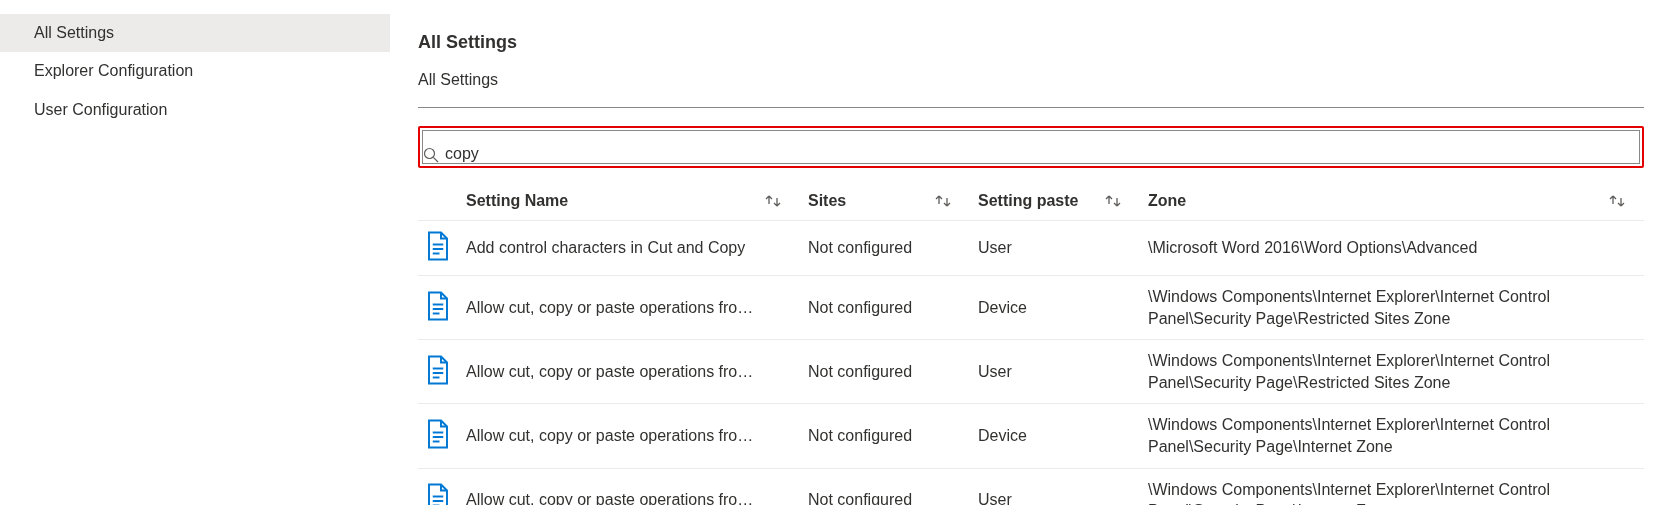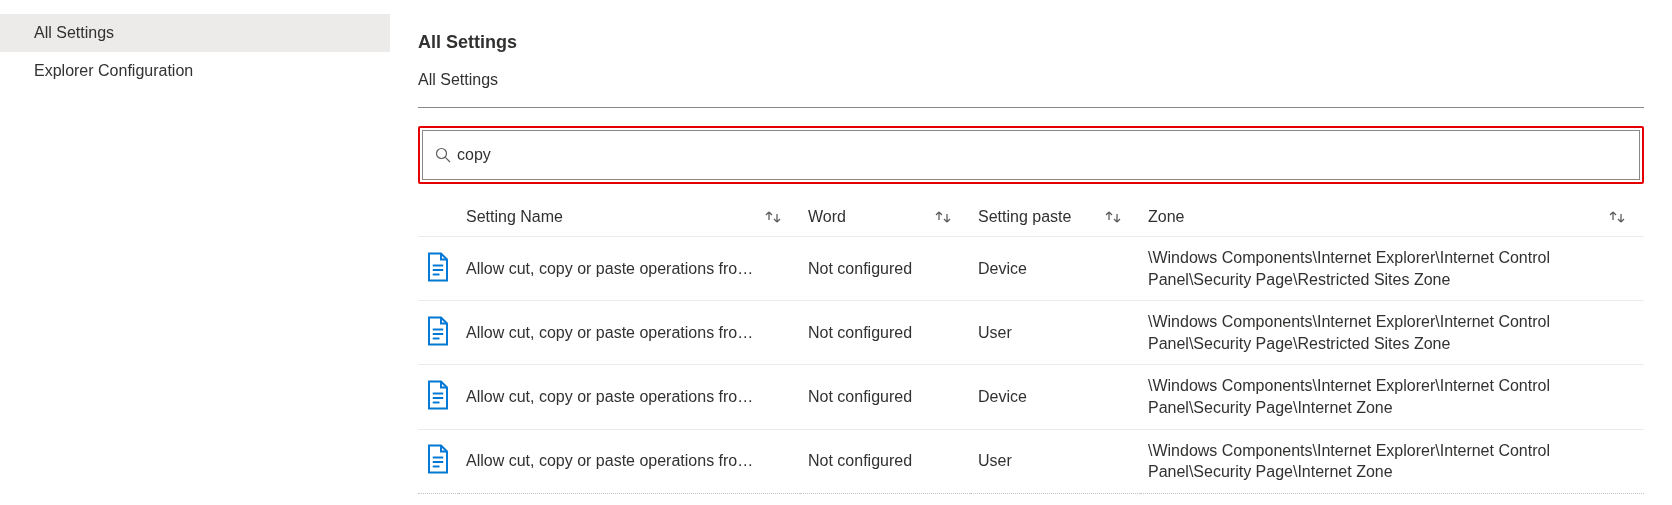"User Configuration" div.sidebar-item { html: none -> <div>User Configuration</div> }
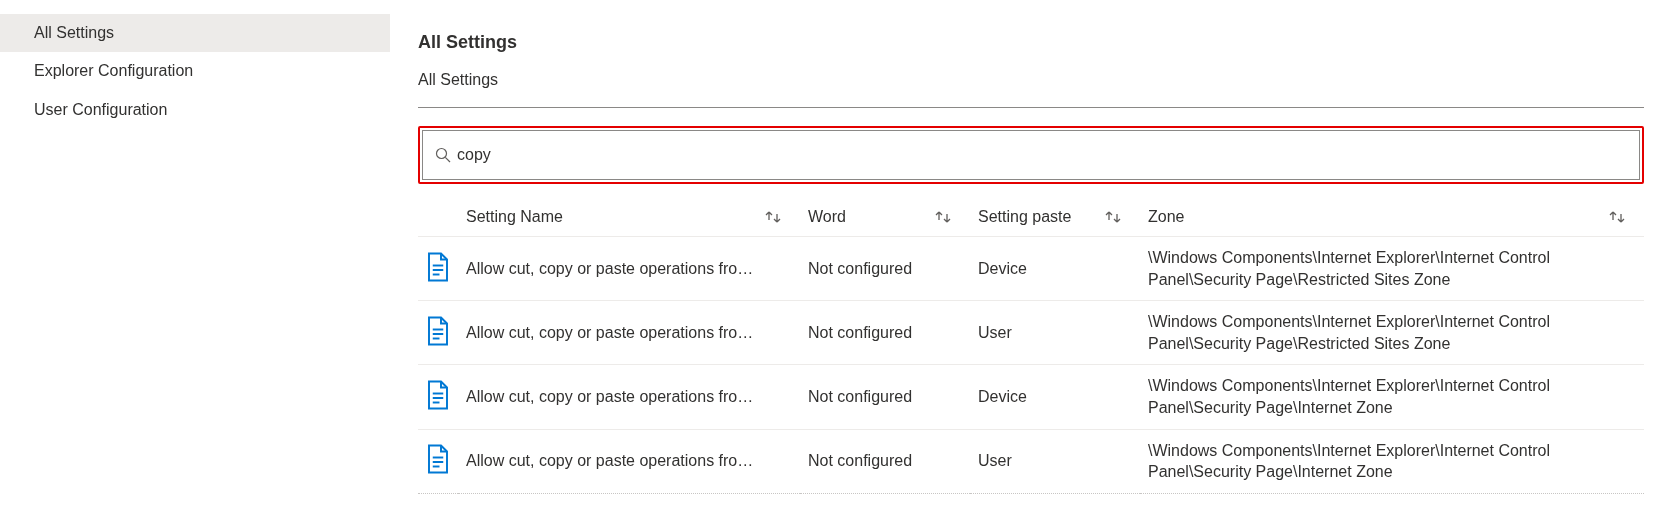"copy" .search-inner { align-items: center -> flex-end; height: 50px -> 34px; padding: 0 12px -> 0 0 }
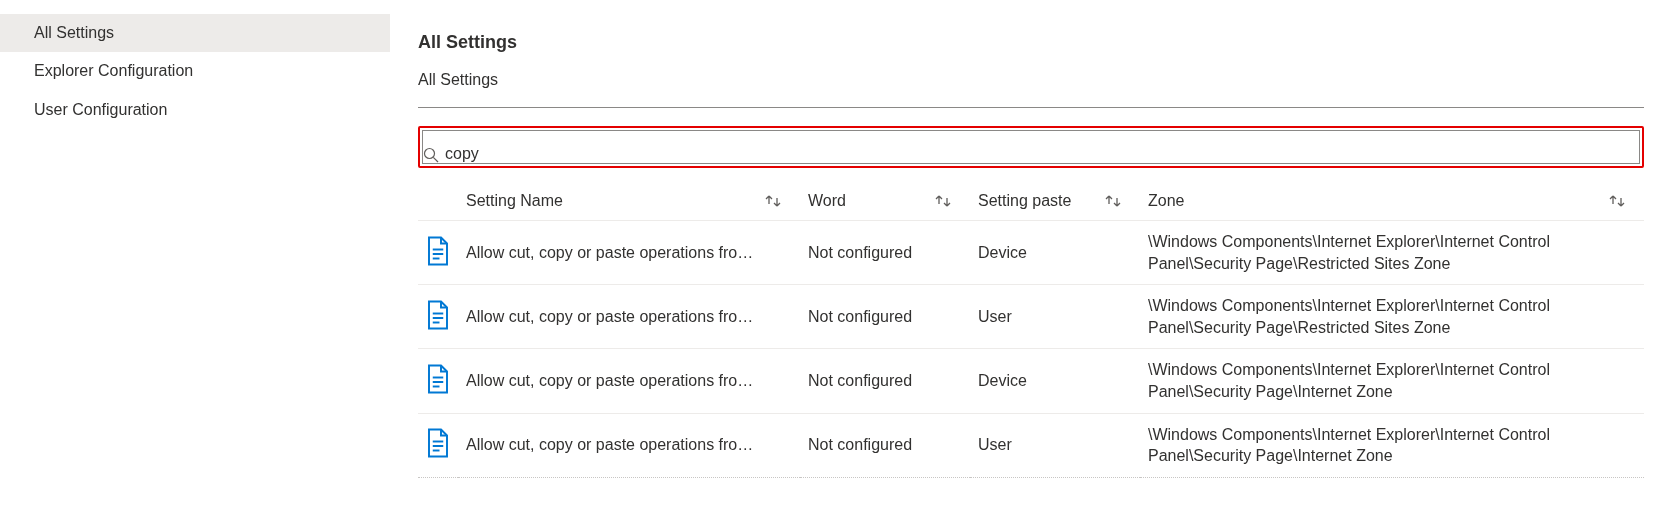"Setting Name" th { font-weight: 400 -> 700 }
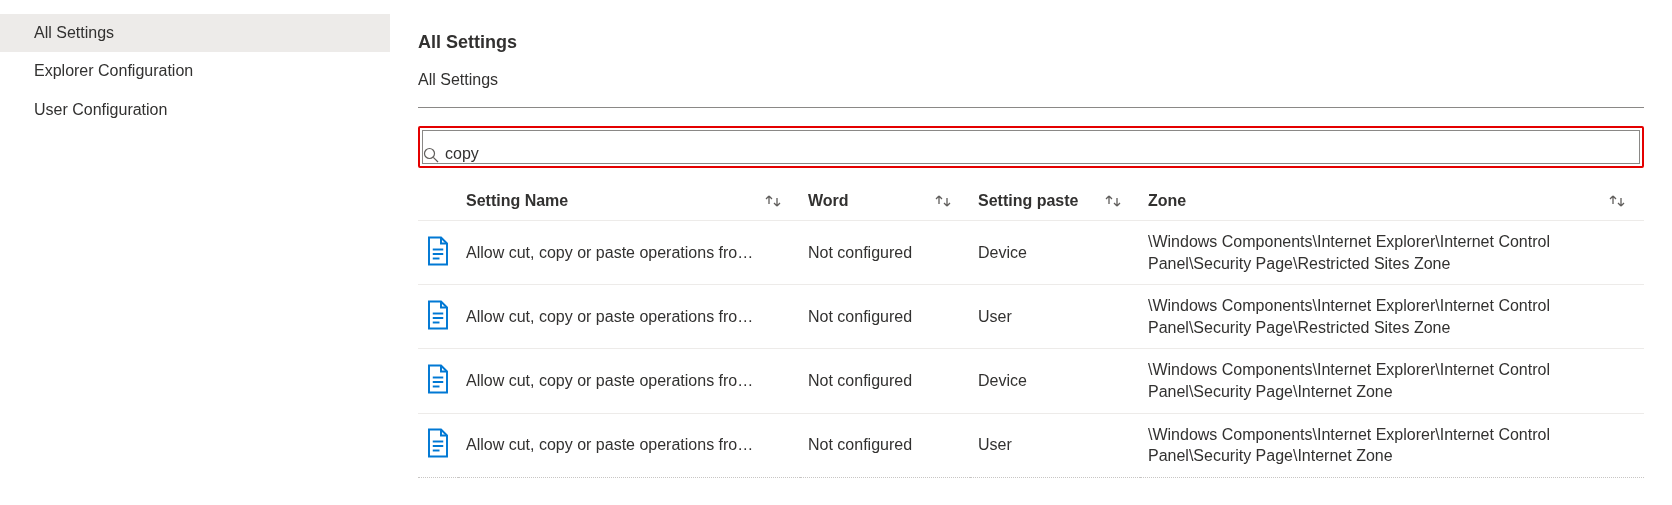"Word" span { text: Word -> Sites }
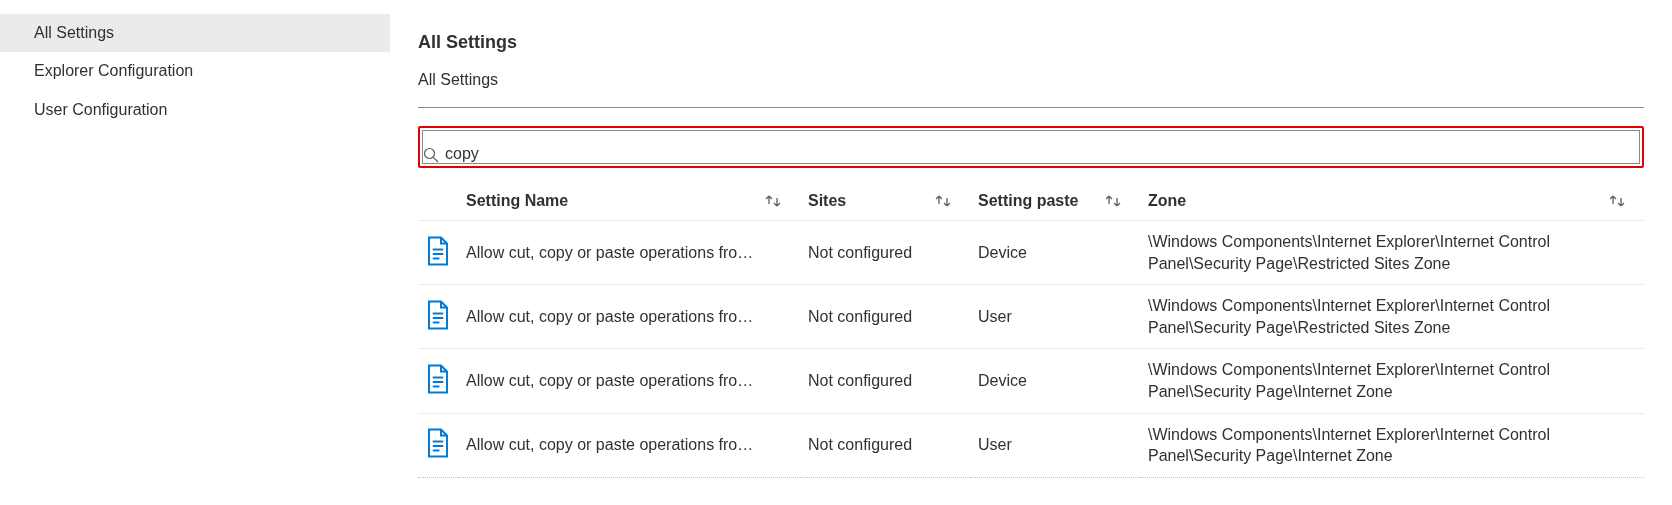"Add control characters in Cut" tr { html: none -> <tr> <td><span> <svg> <path></path> <path></path> <line></line> <line></line> <line></line> </svg></span></td> <td>Add control characters in Cut and Copy</td> <td>Not configured</td> <td>User</td> <td>\Microsoft Word 2016\Word Options\Advanced</td> </tr> }
